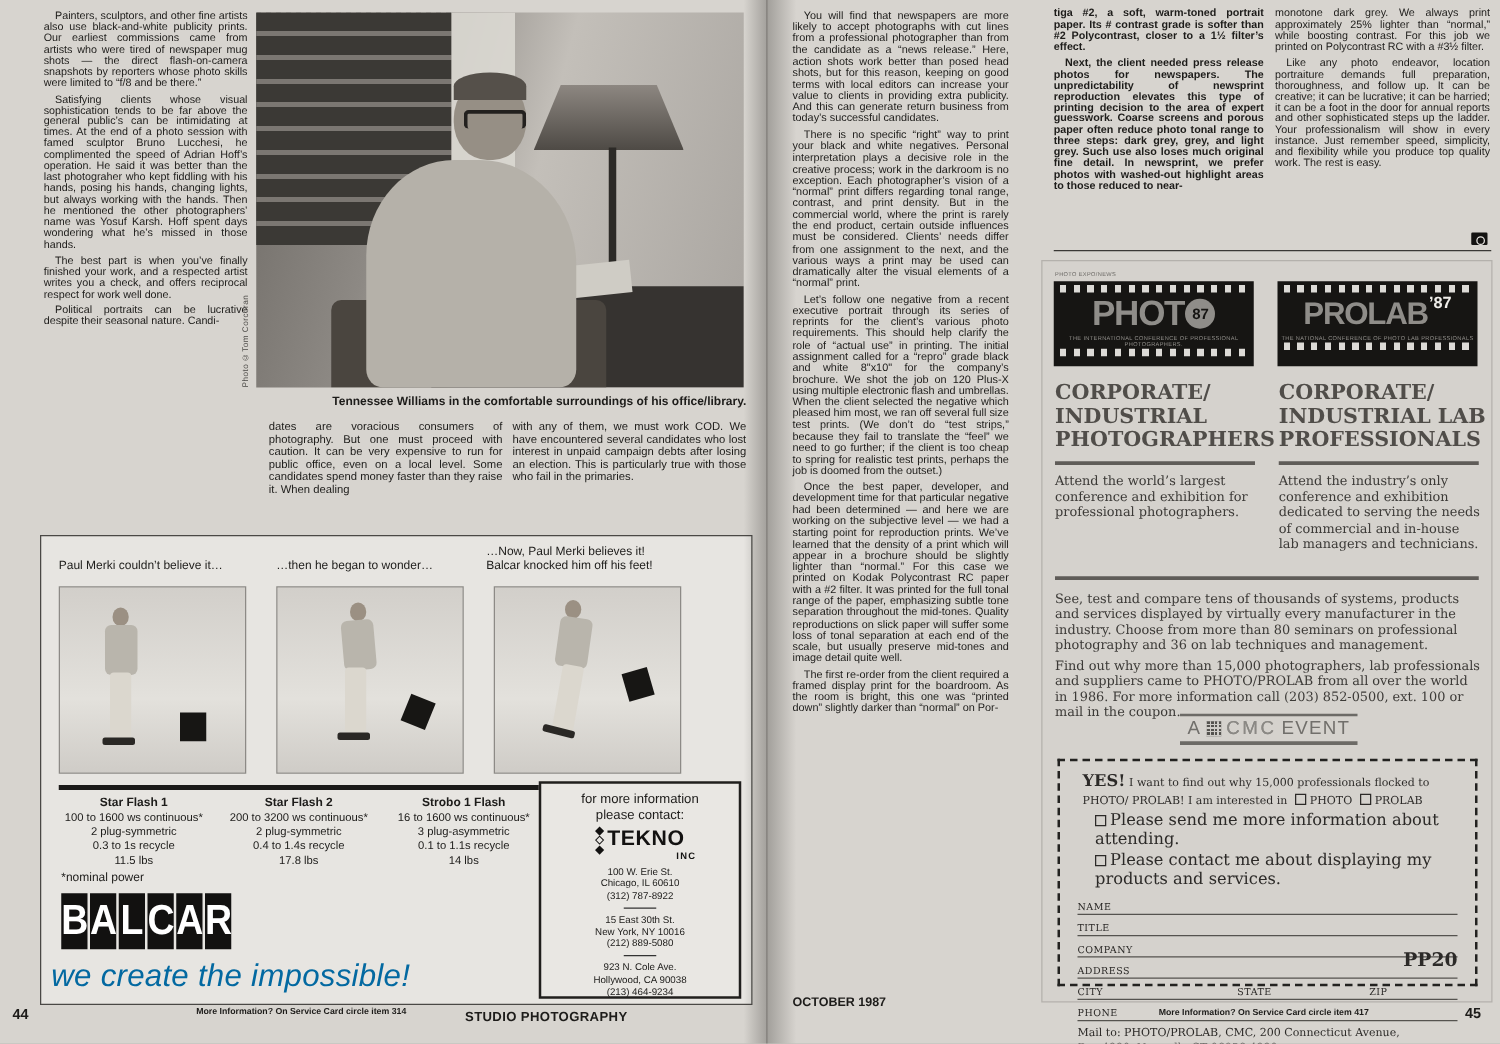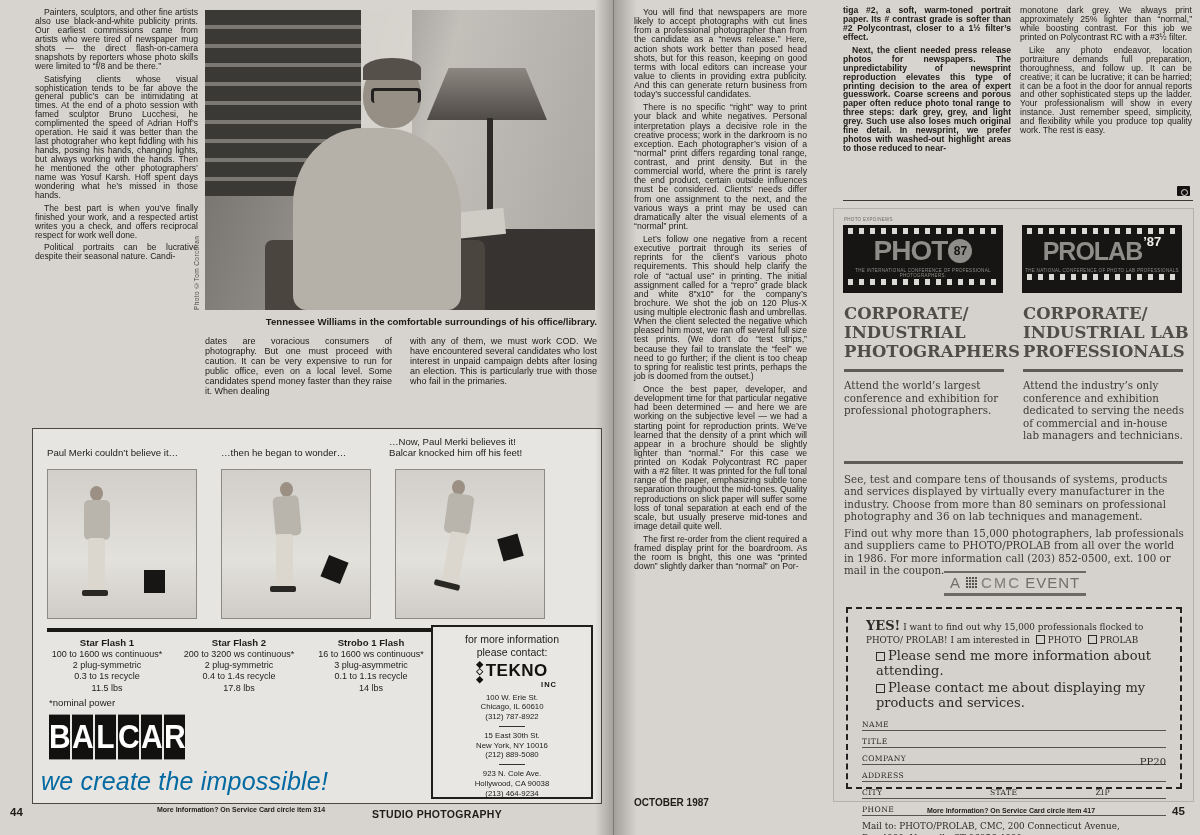"dates are voracious consumers of" .cA { left: 205px -> 215px }
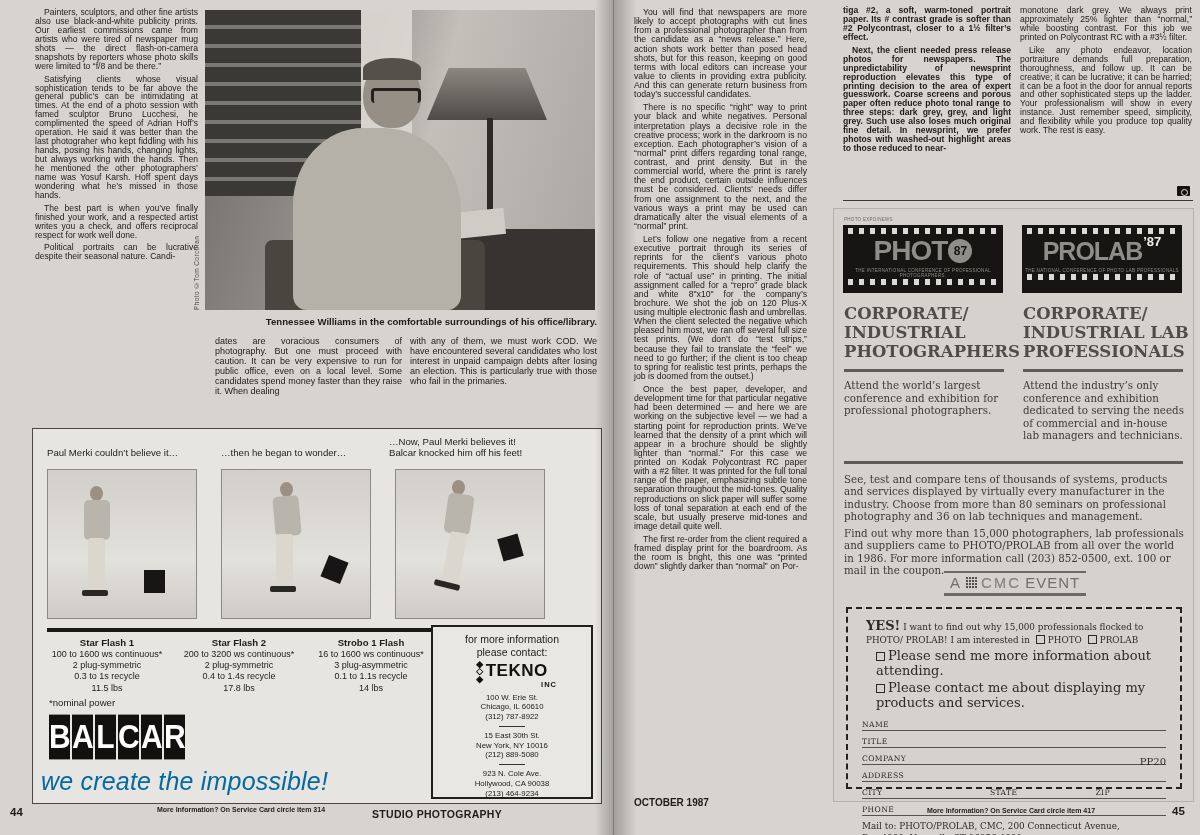"PP20" .cp-code { bottom: 20px -> 10px; font-size: 10px -> 15px; font-weight: normal -> bold }
